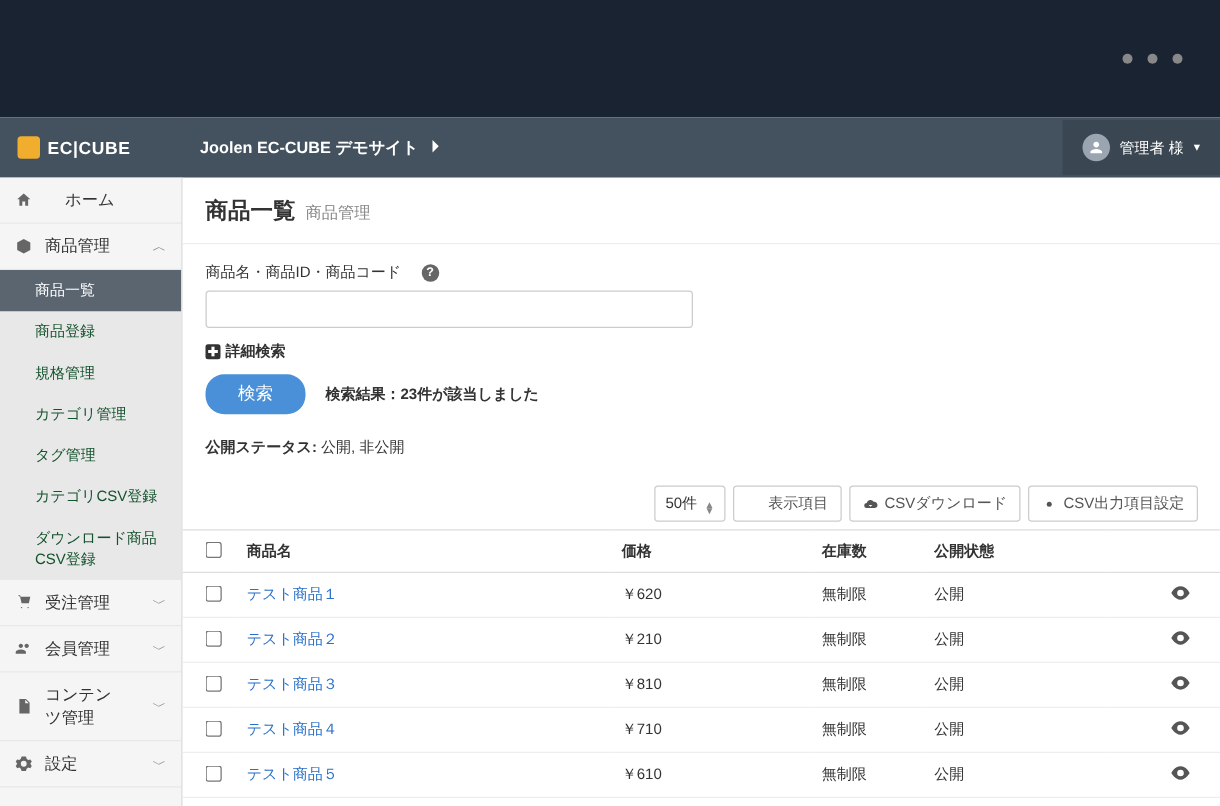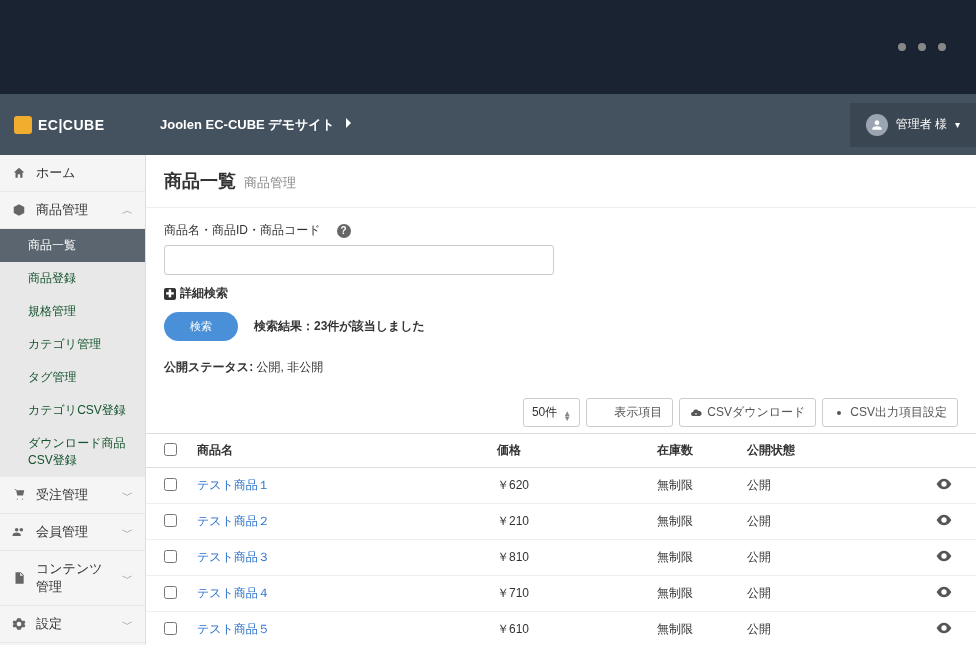"EC|CUBE" .topbar { height: 61px -> 48px }
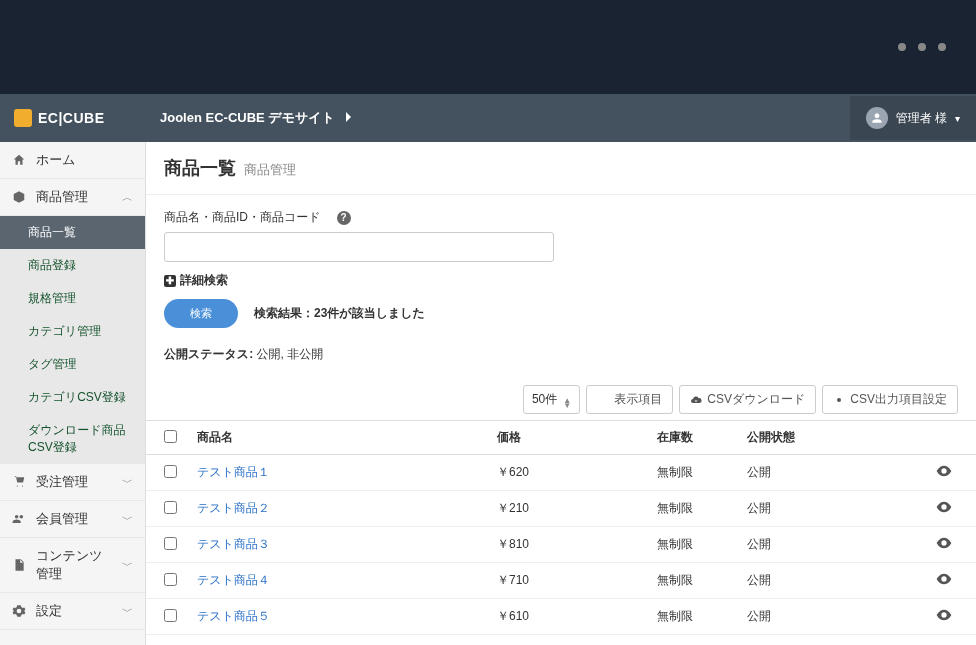"ホーム" .nav-item { gap: 10px -> 26px }
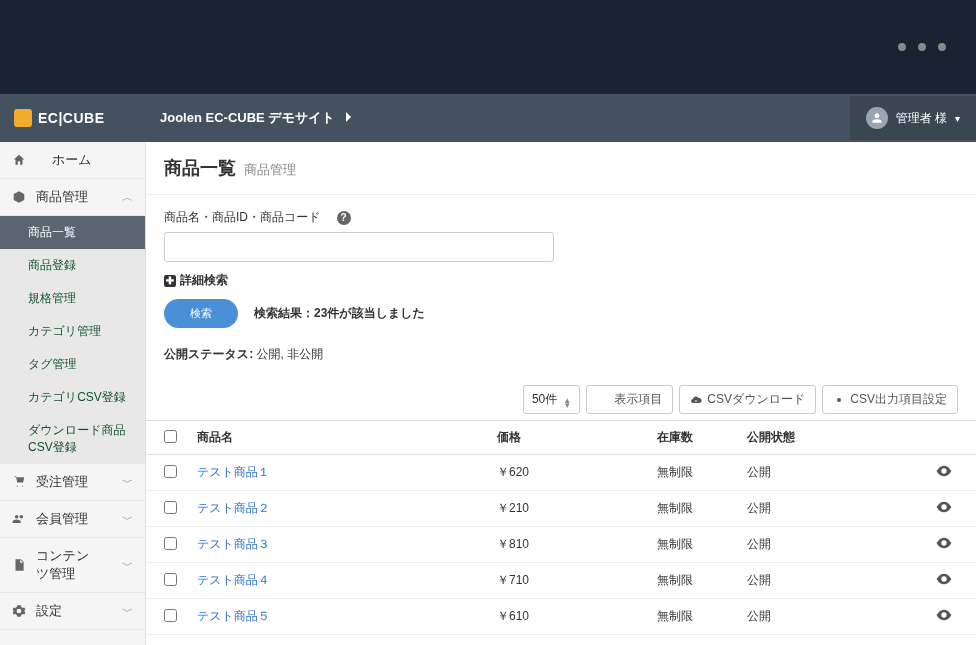"検索" .search-btn { font-size: 11px -> 14px }
